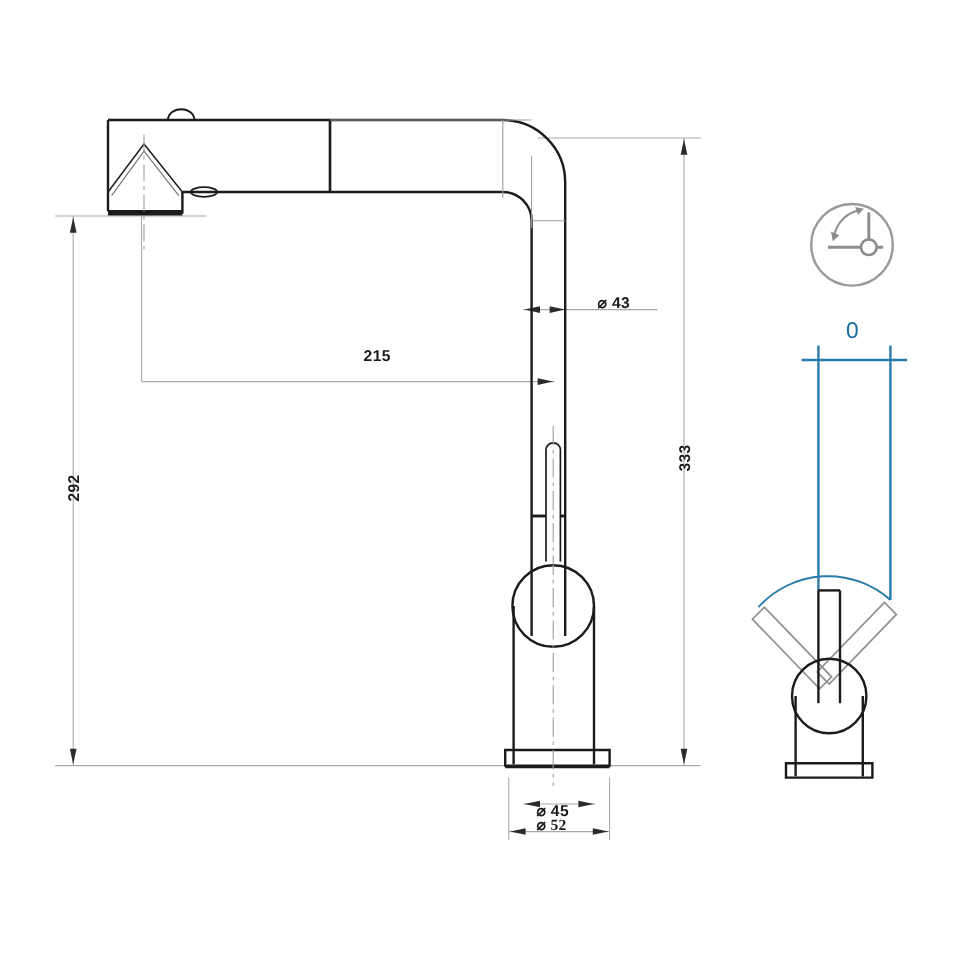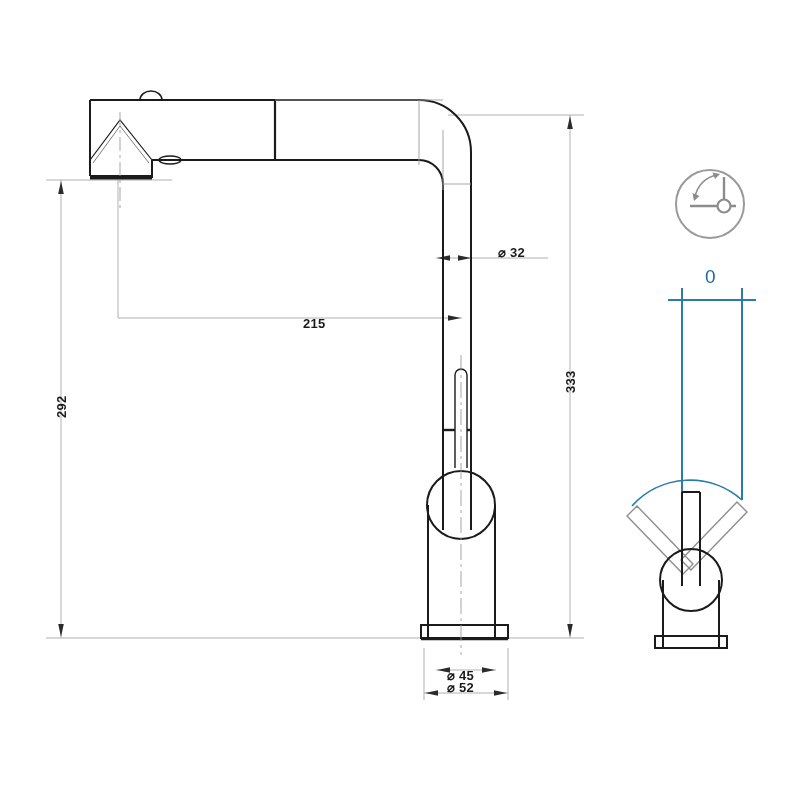"⌀ 32" div.dim-text { text: 32 -> 43 }
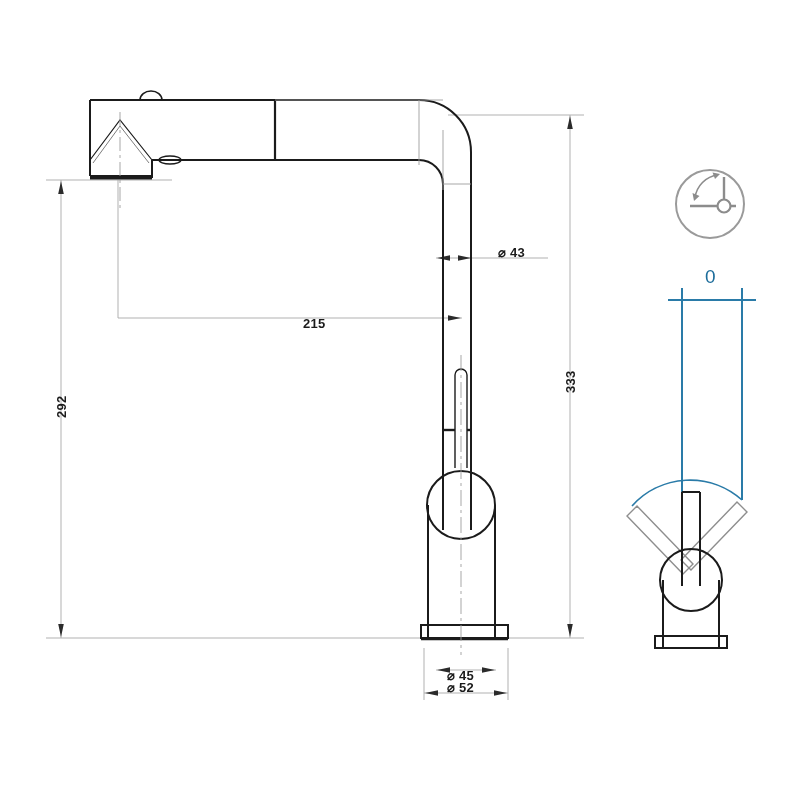"215" div.dim-text { top: 316px -> 289px }
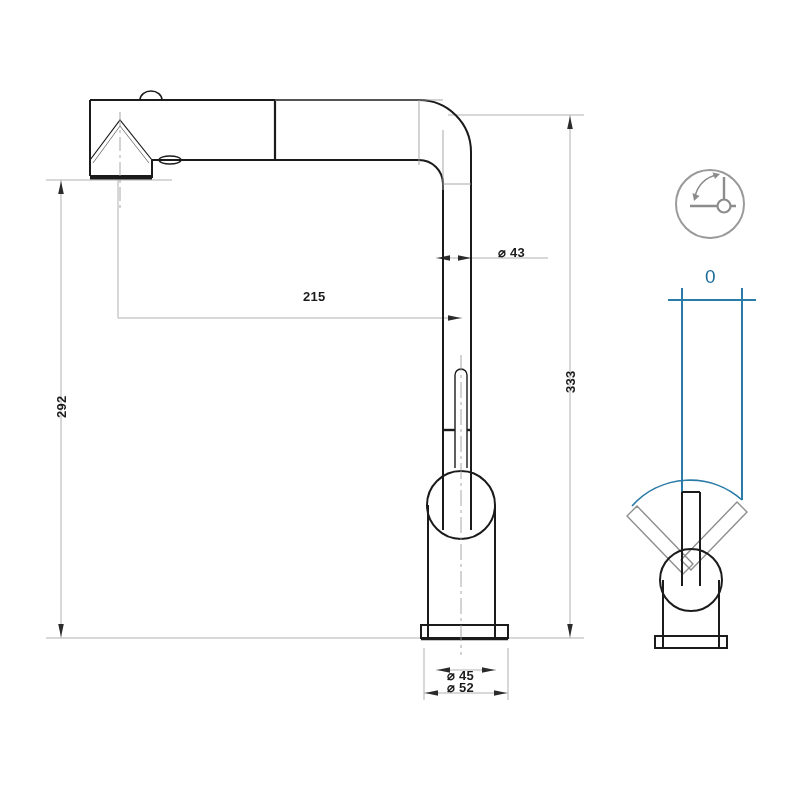"⌀ 52" div.dim-text { font-family: none -> Liberation Serif, serif }
